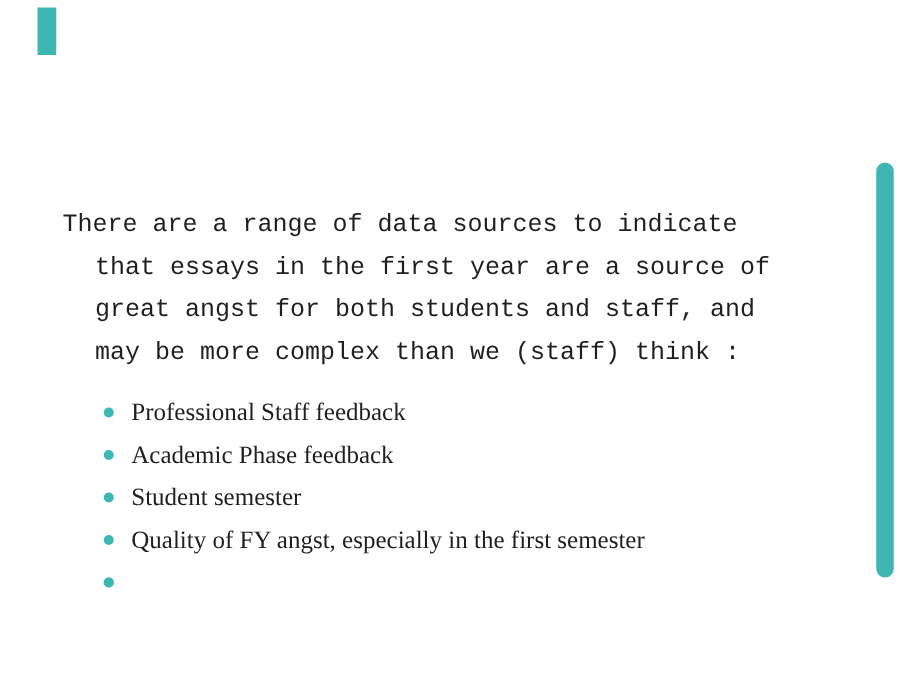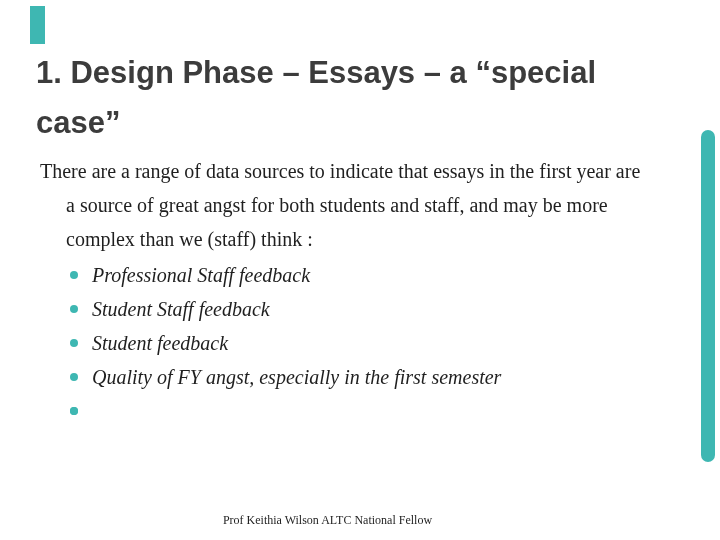"1. Design Phase – Essays" h1.title { html: <h1>1. Design Phase – Essays – a “special case”</h1> -> none }
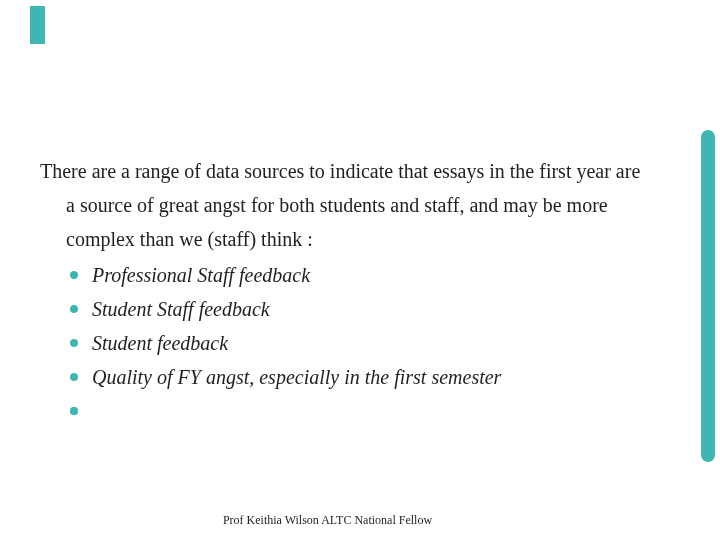"There are a range of" .intro { font-family: none -> Liberation Mono, monospace; margin: 2px -> 12px }
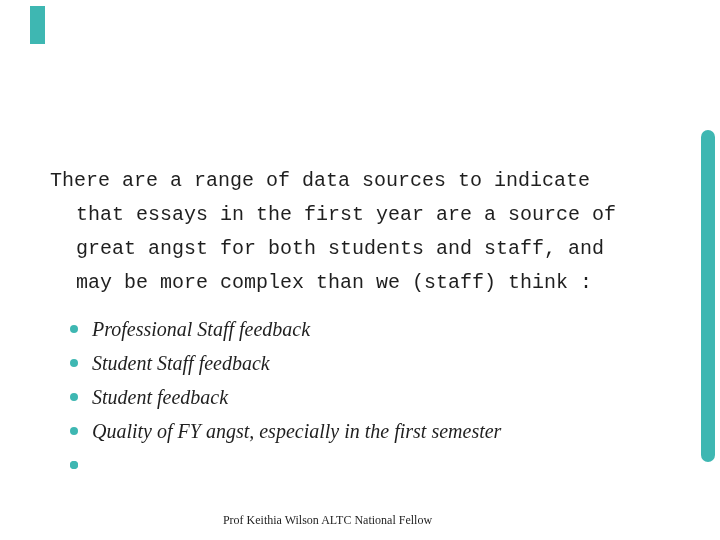"Professional Staff feedback" .bullet-list { font-style: italic -> none; margin: 0 -> 13px }
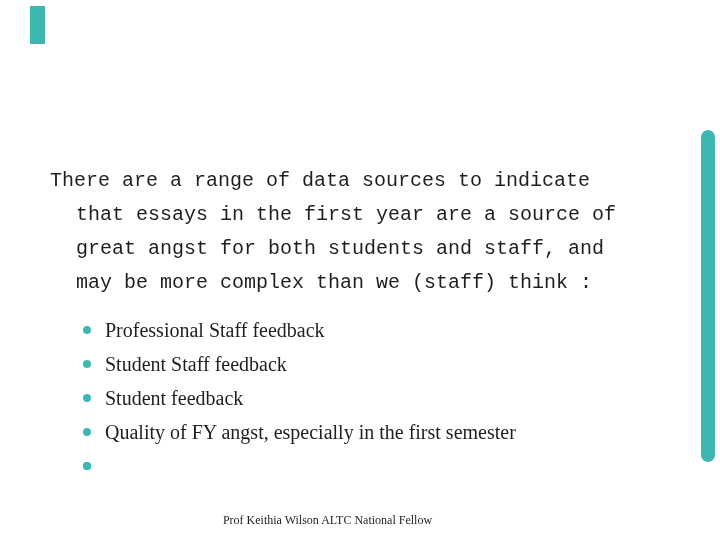"Student Staff feedback" span { text: Student Staff -> Academic Phase }
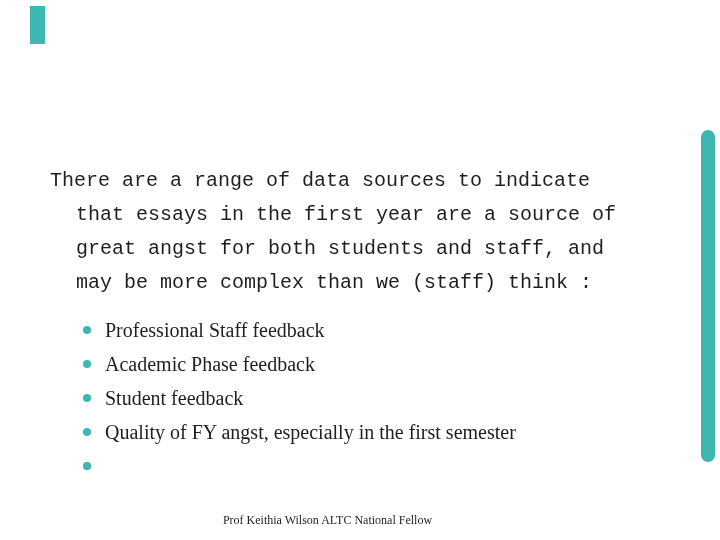"Student feedback" span { text: feedback -> semester }
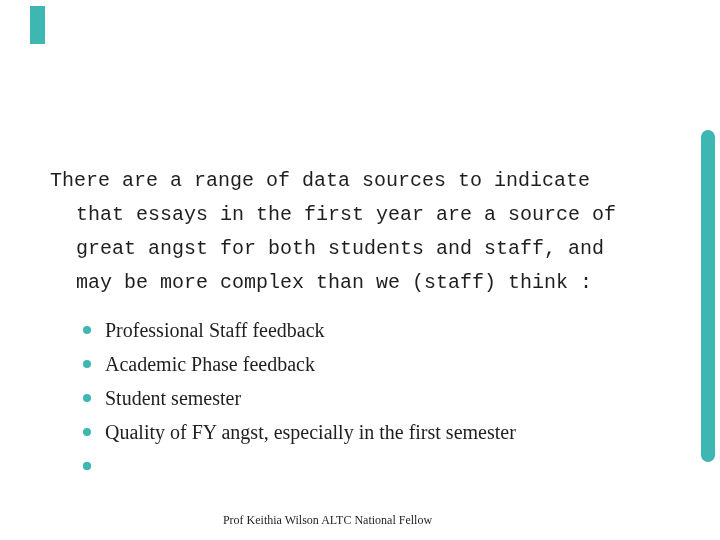"Prof Keithia Wilson ALTC National" div.footer { html: <div>Prof Keithia Wilson ALTC National Fellow</div> -> none }
